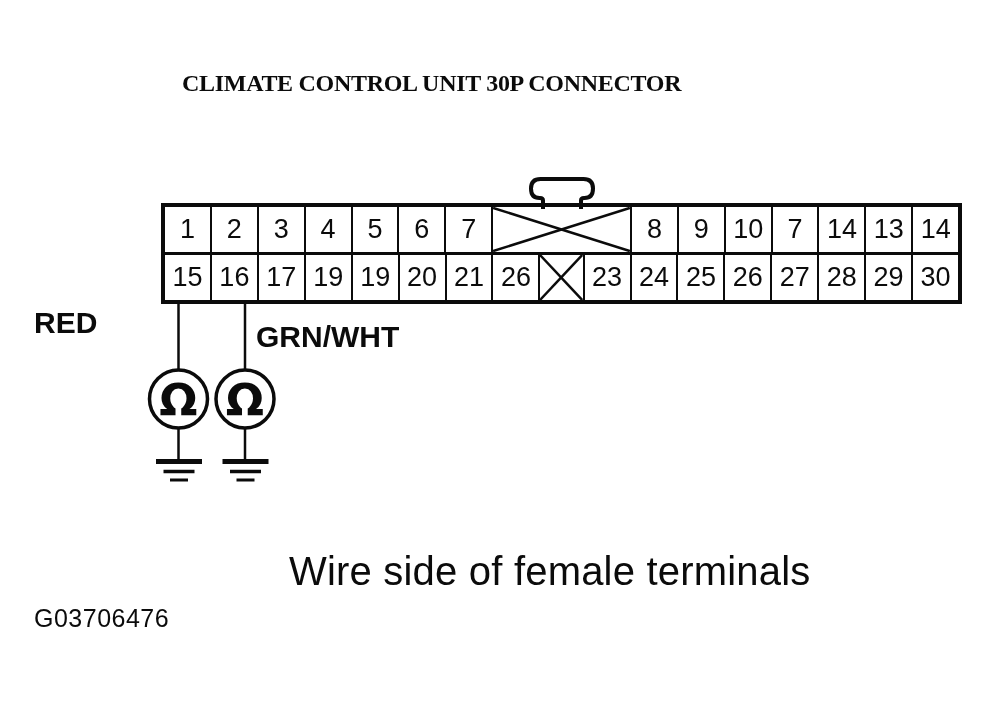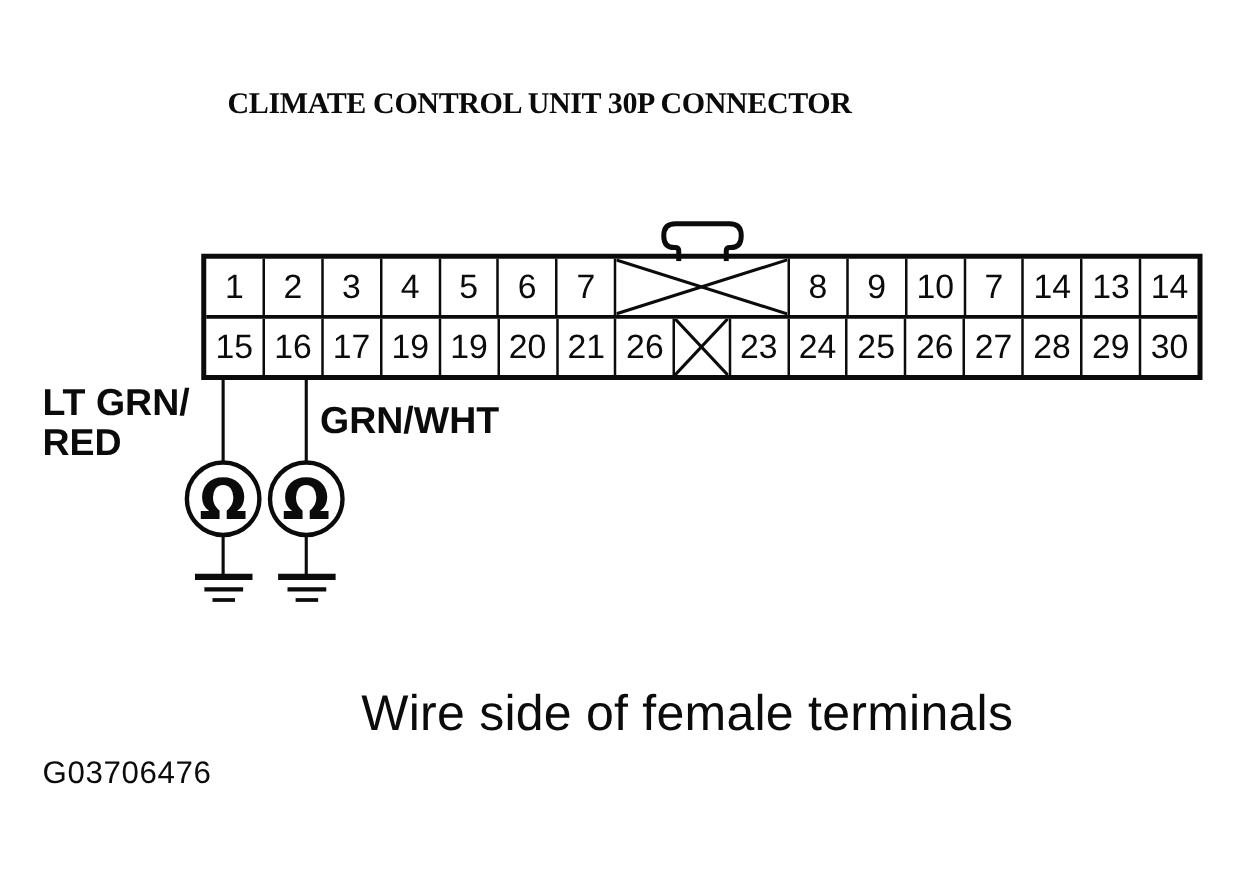"LT GRN/" div { html: <div>LT GRN/</div> -> none }
